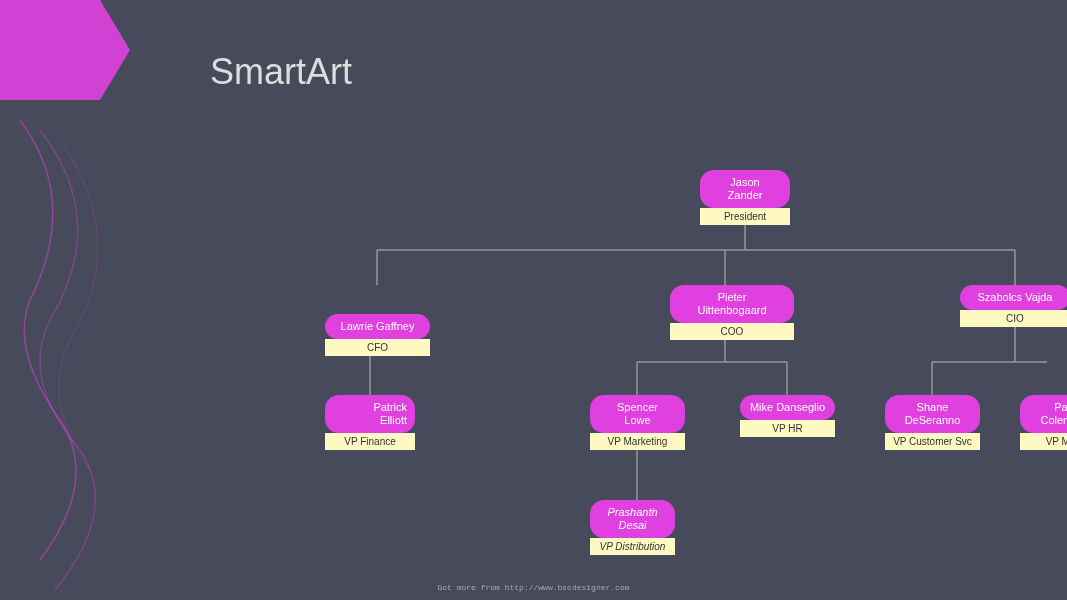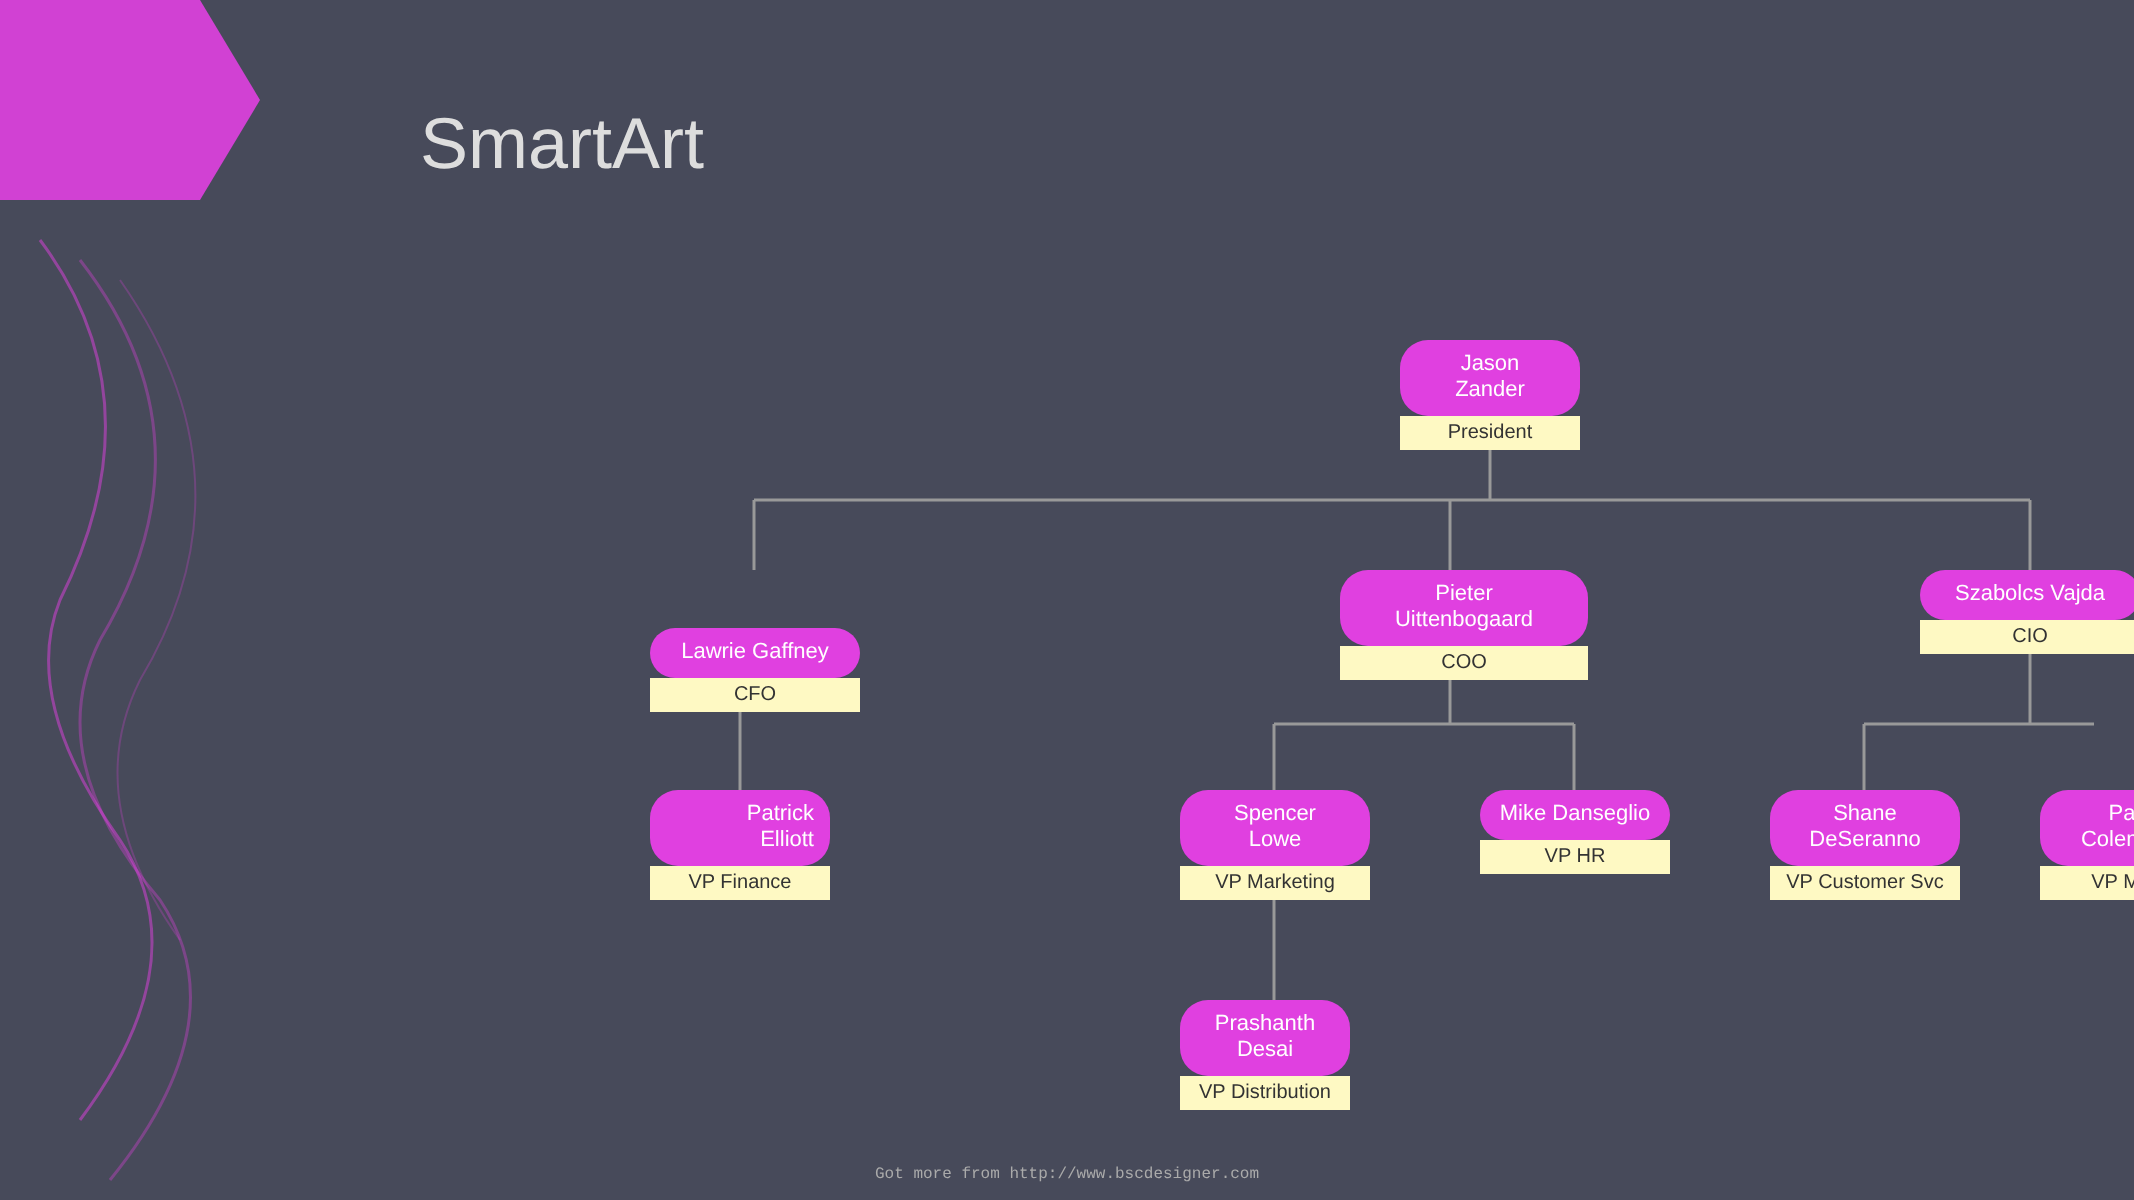"Prashanth" div.node { font-style: none -> italic }
